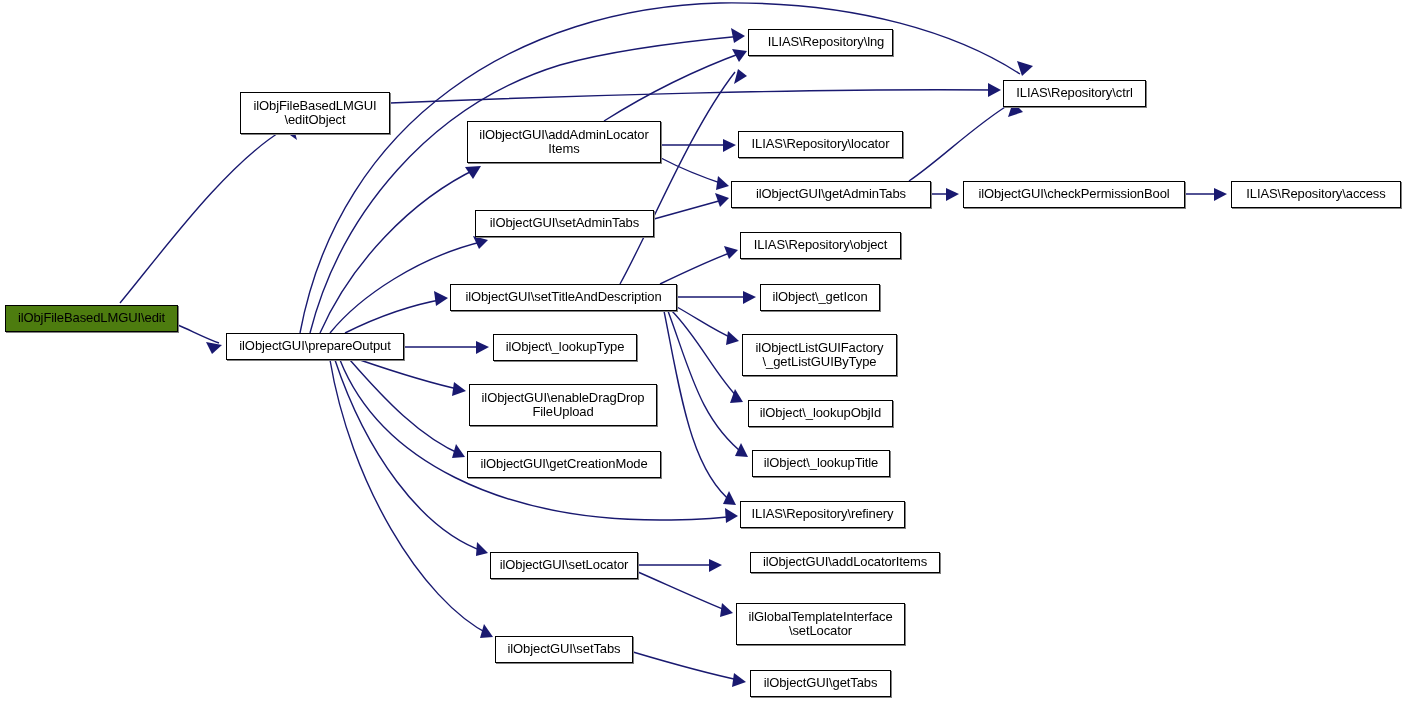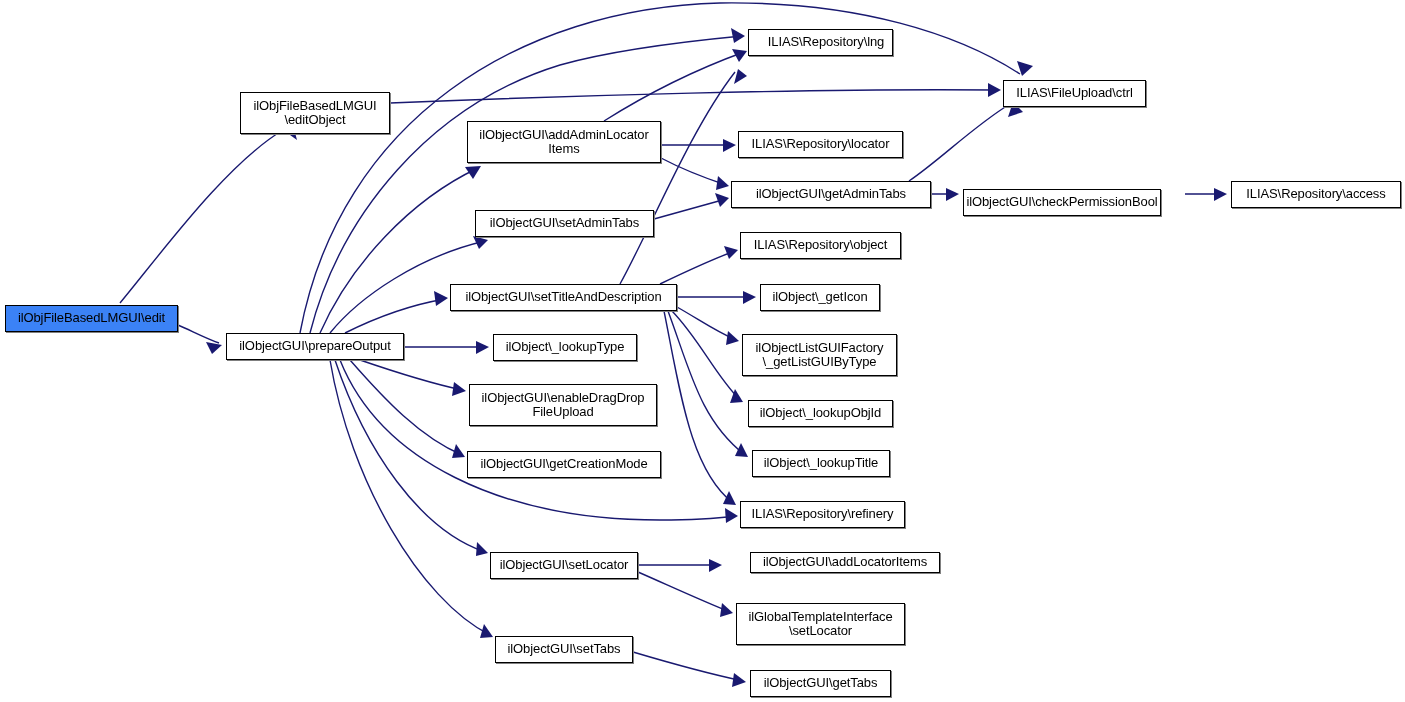"ILIAS\FileUpload\ctrl" div.node-box { text: FileUpload -> Repository }
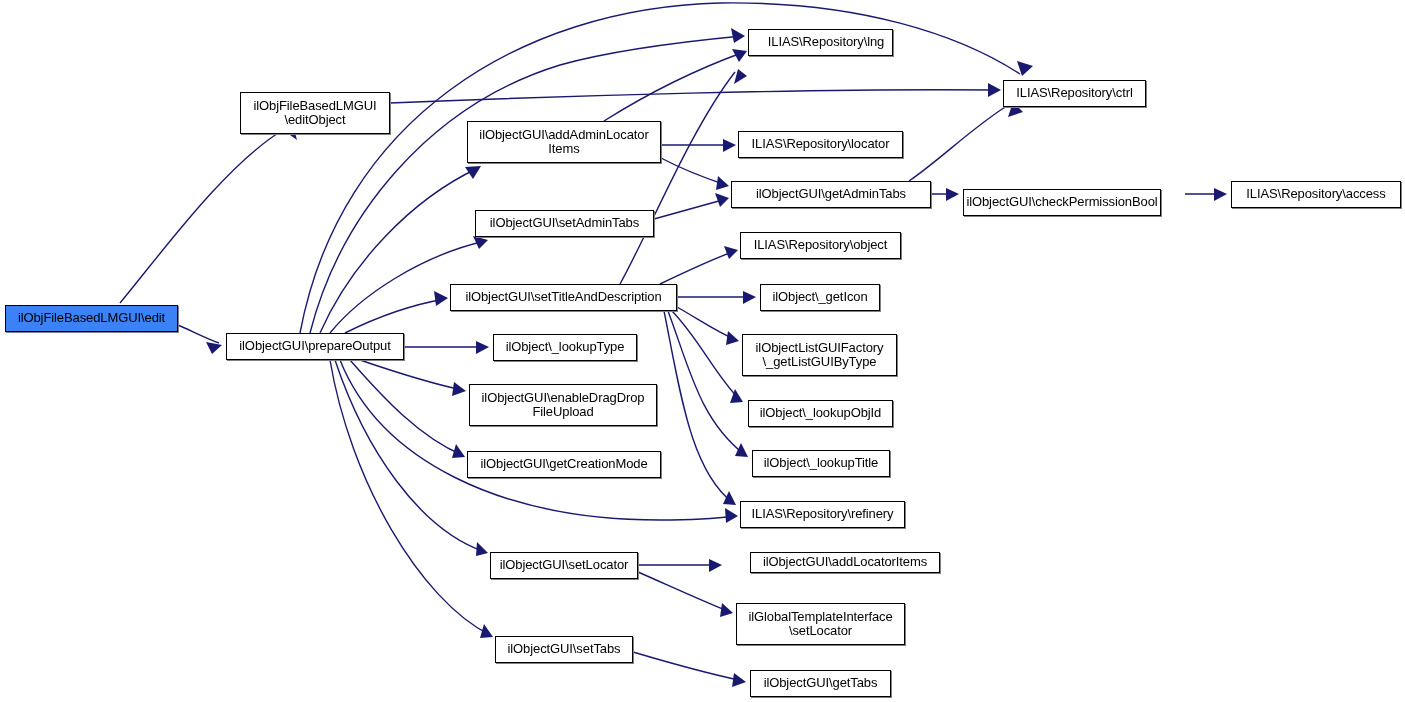"ilObjectGUI\checkPermissionBool" div.node-box { margin-top: 8px -> none; width: 198px -> 222px }
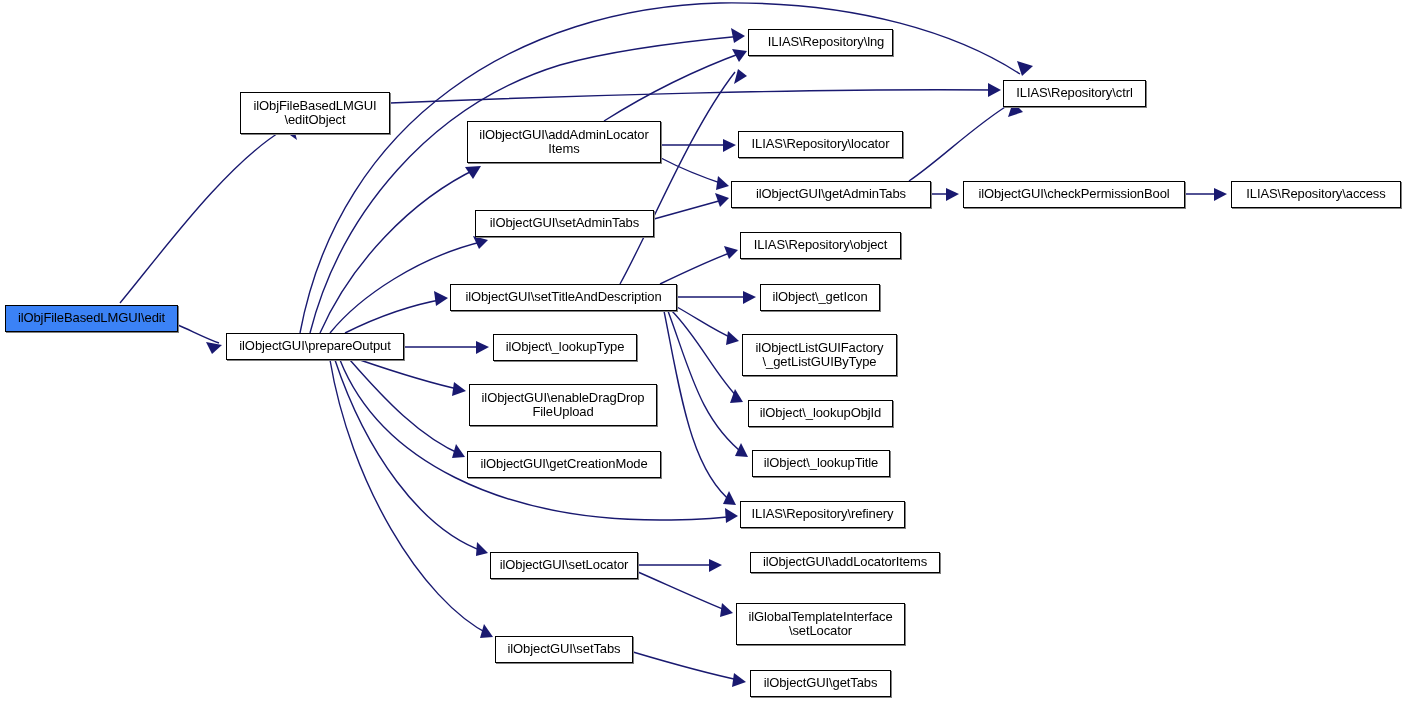"ilObjFileBasedLMGUI\edit" .node-box.highlight { background: #3b82f6 -> #4d7c0f }
